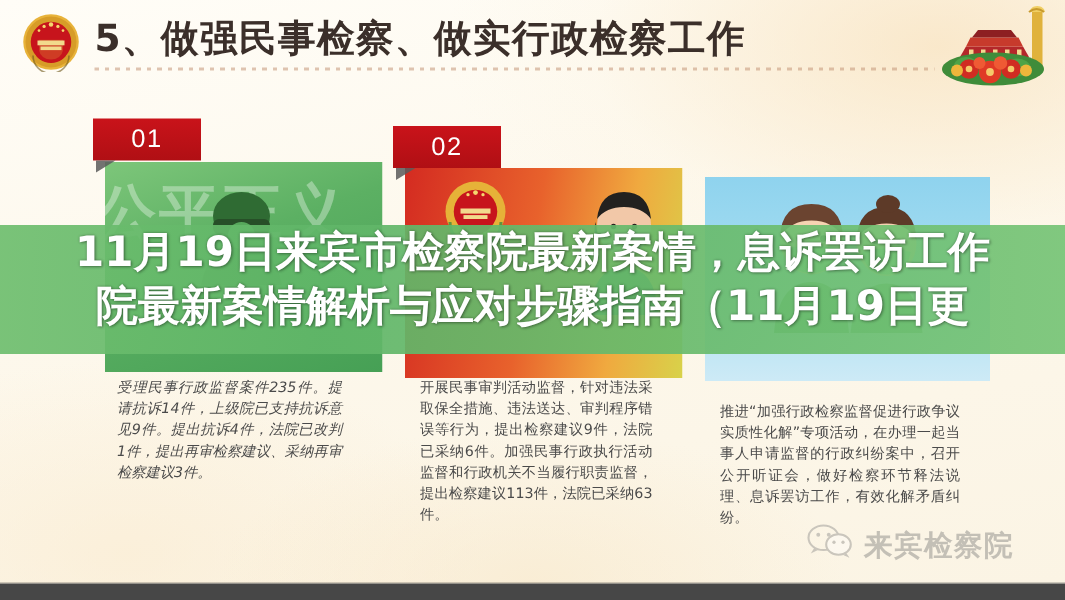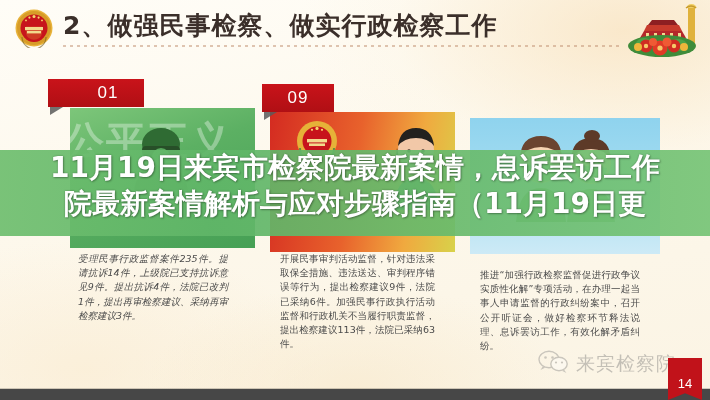"2、做强民事检察、做实行政检察工作" div.header-title { text: 2 -> 5 }
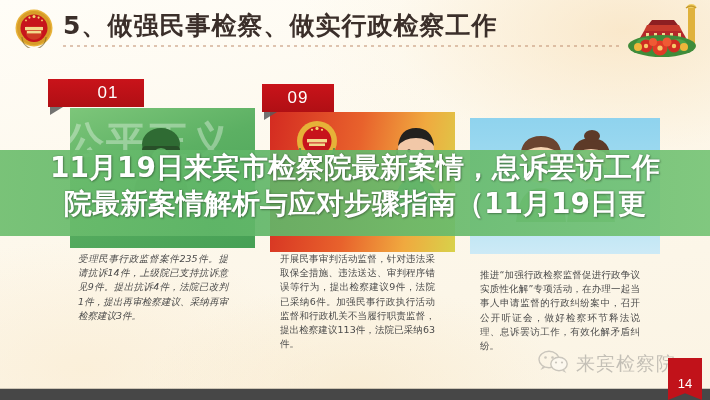"01" #badge-01 { left: 48px -> 62px; padding-left: 24px -> none }
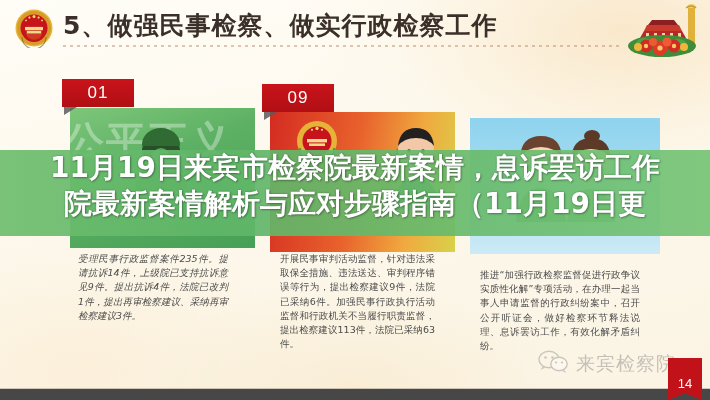"09" div.badge { text: 09 -> 02 }
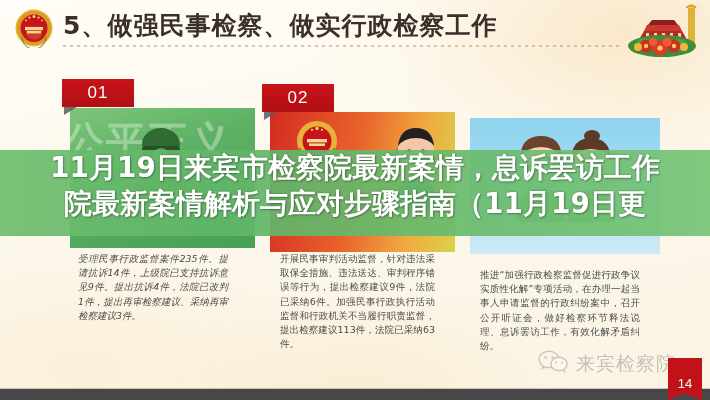"来宾检察院" .wechat-wm { font-weight: none -> bold }
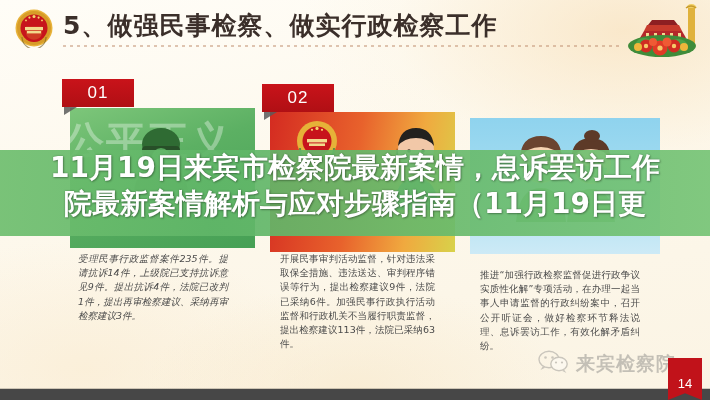"14" div.page-ribbon { html: <div> <span>14</span> </div> -> none }
